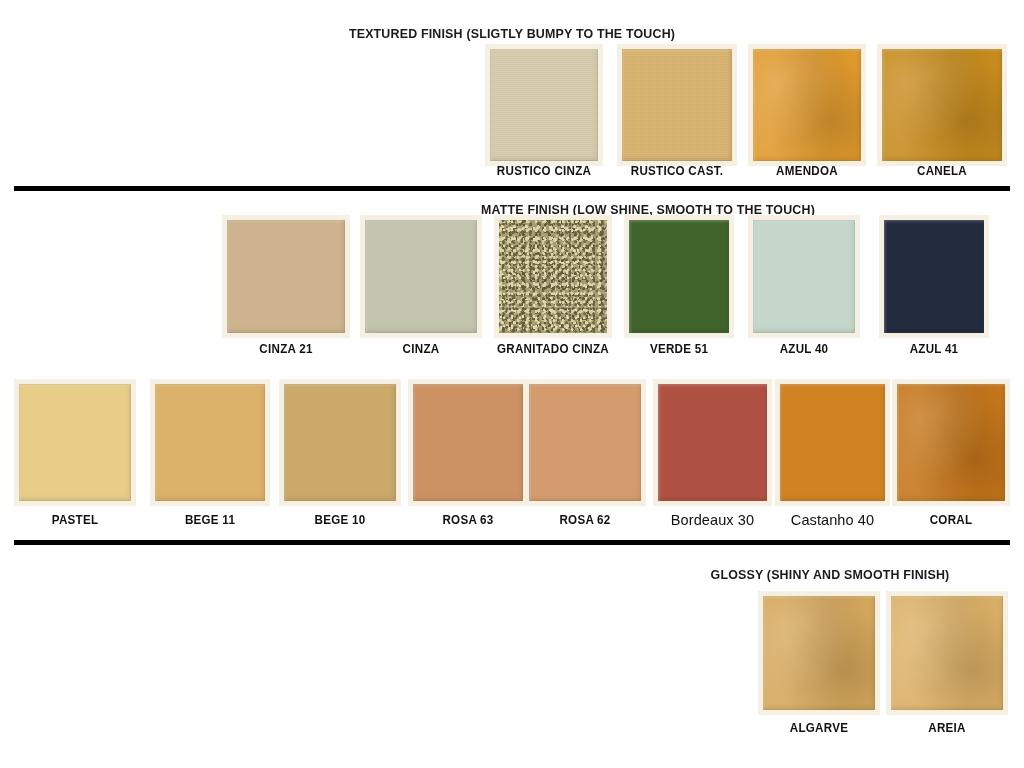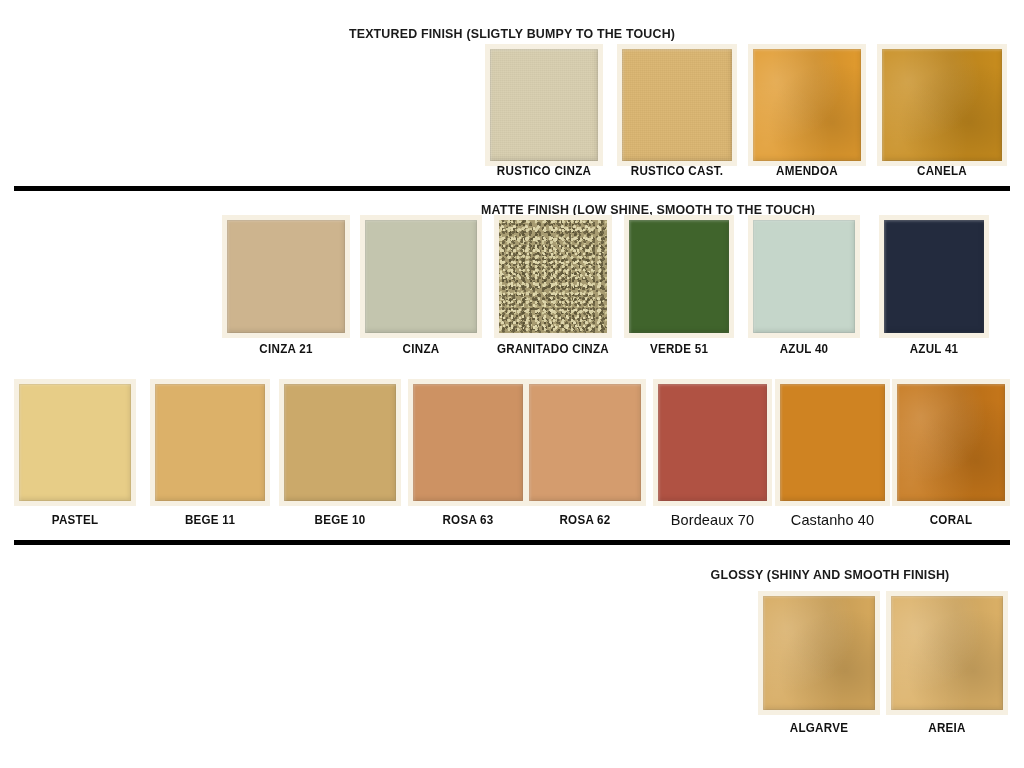"Bordeaux 70" div.caption { text: 70 -> 30 }
